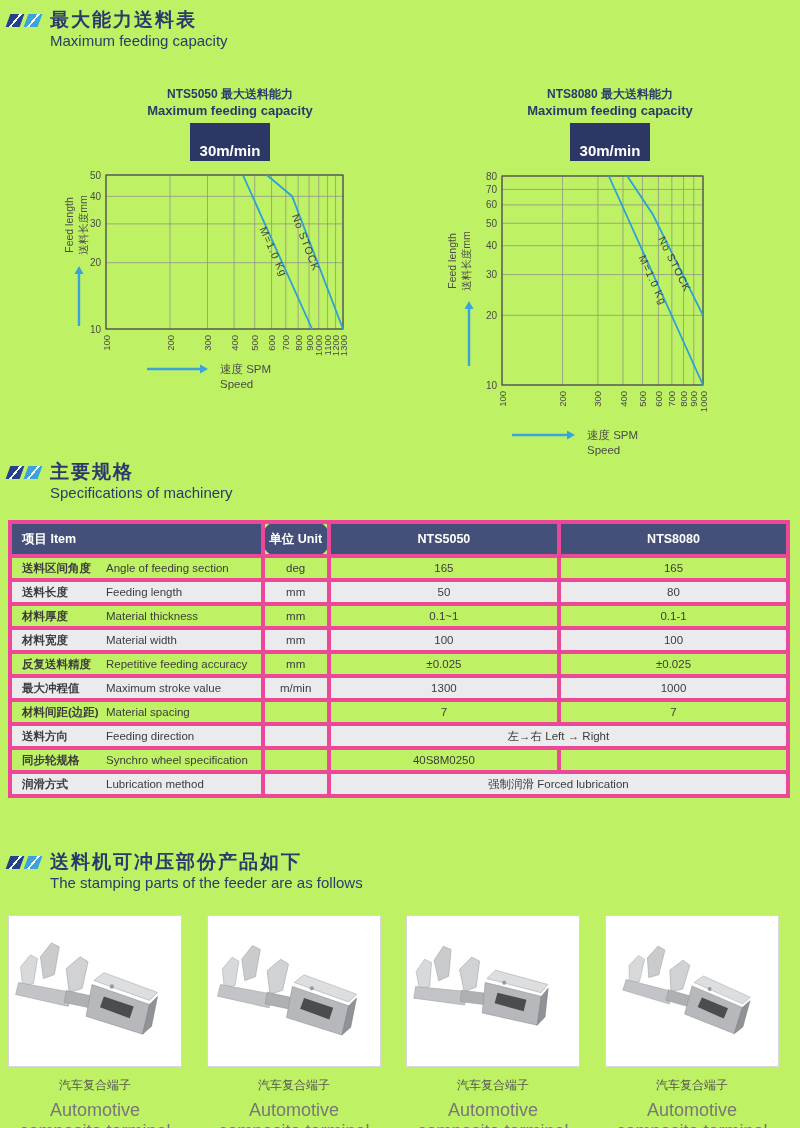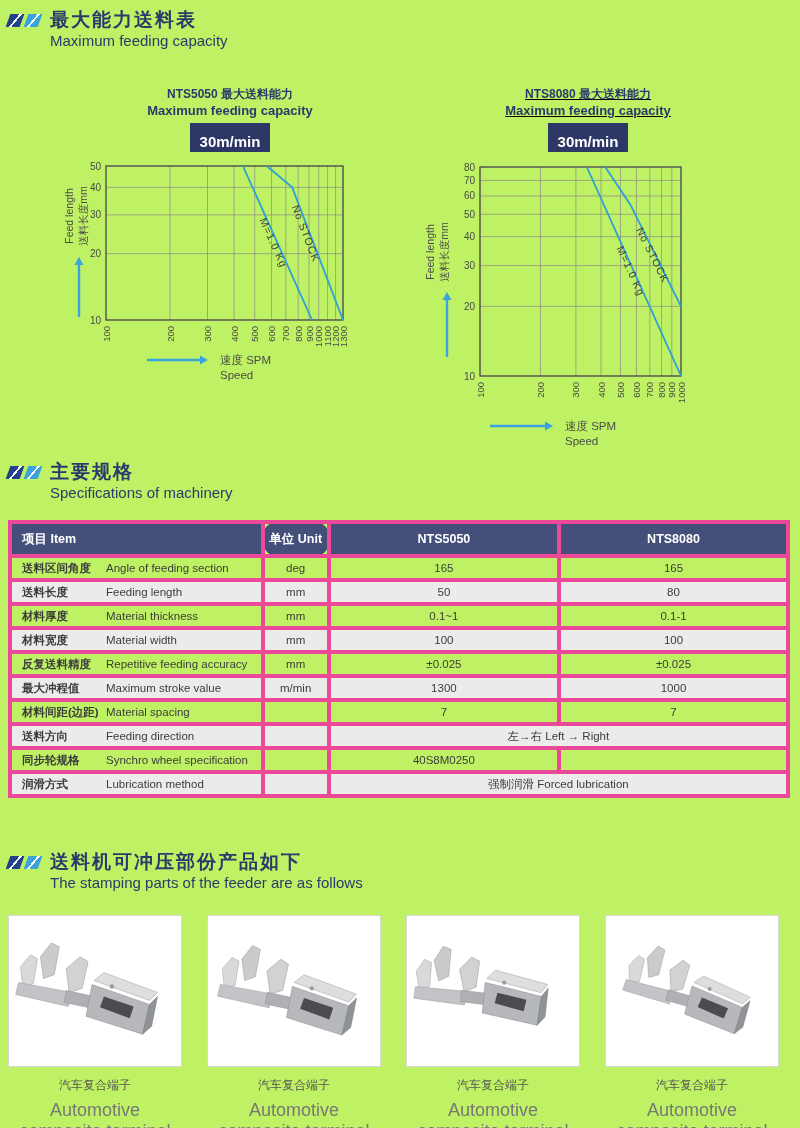"NTS8080 最大送料能力" div.chart-block { left: 418px -> 440px; text-decoration: underline -> none }
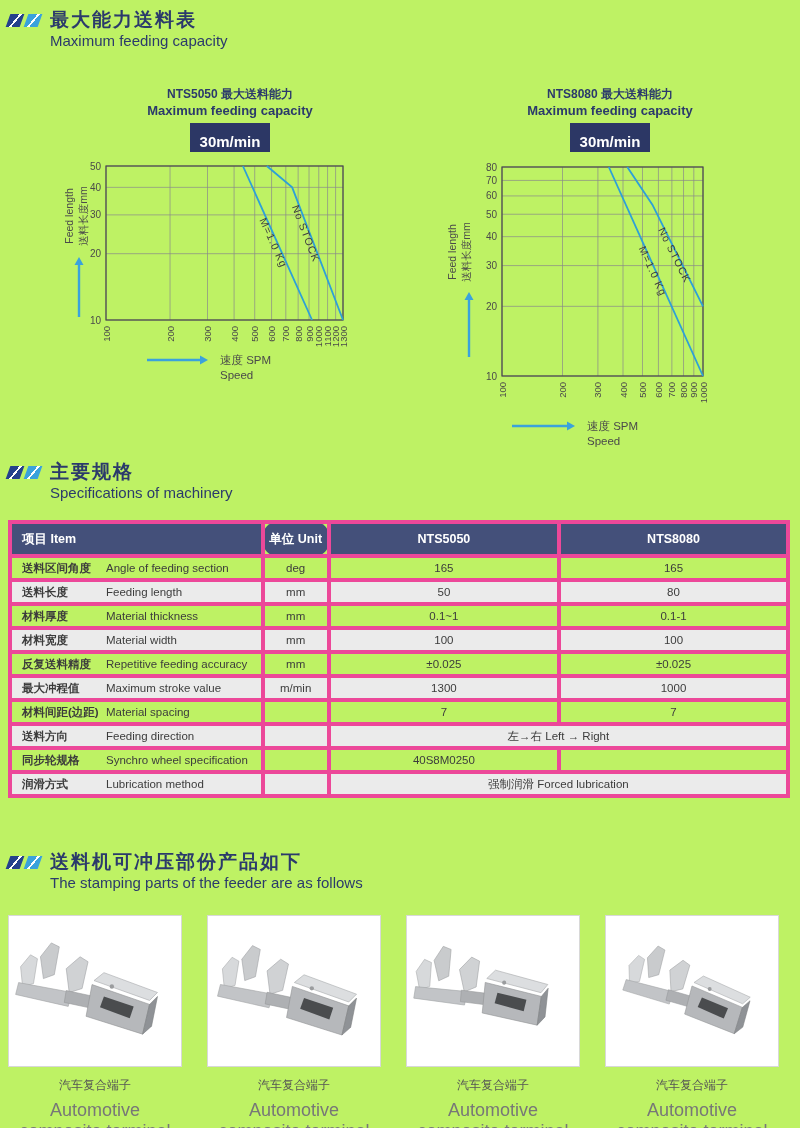"30m/min" .chart-badge { padding: 10px 10px 2px -> 19px 10px 2px }
